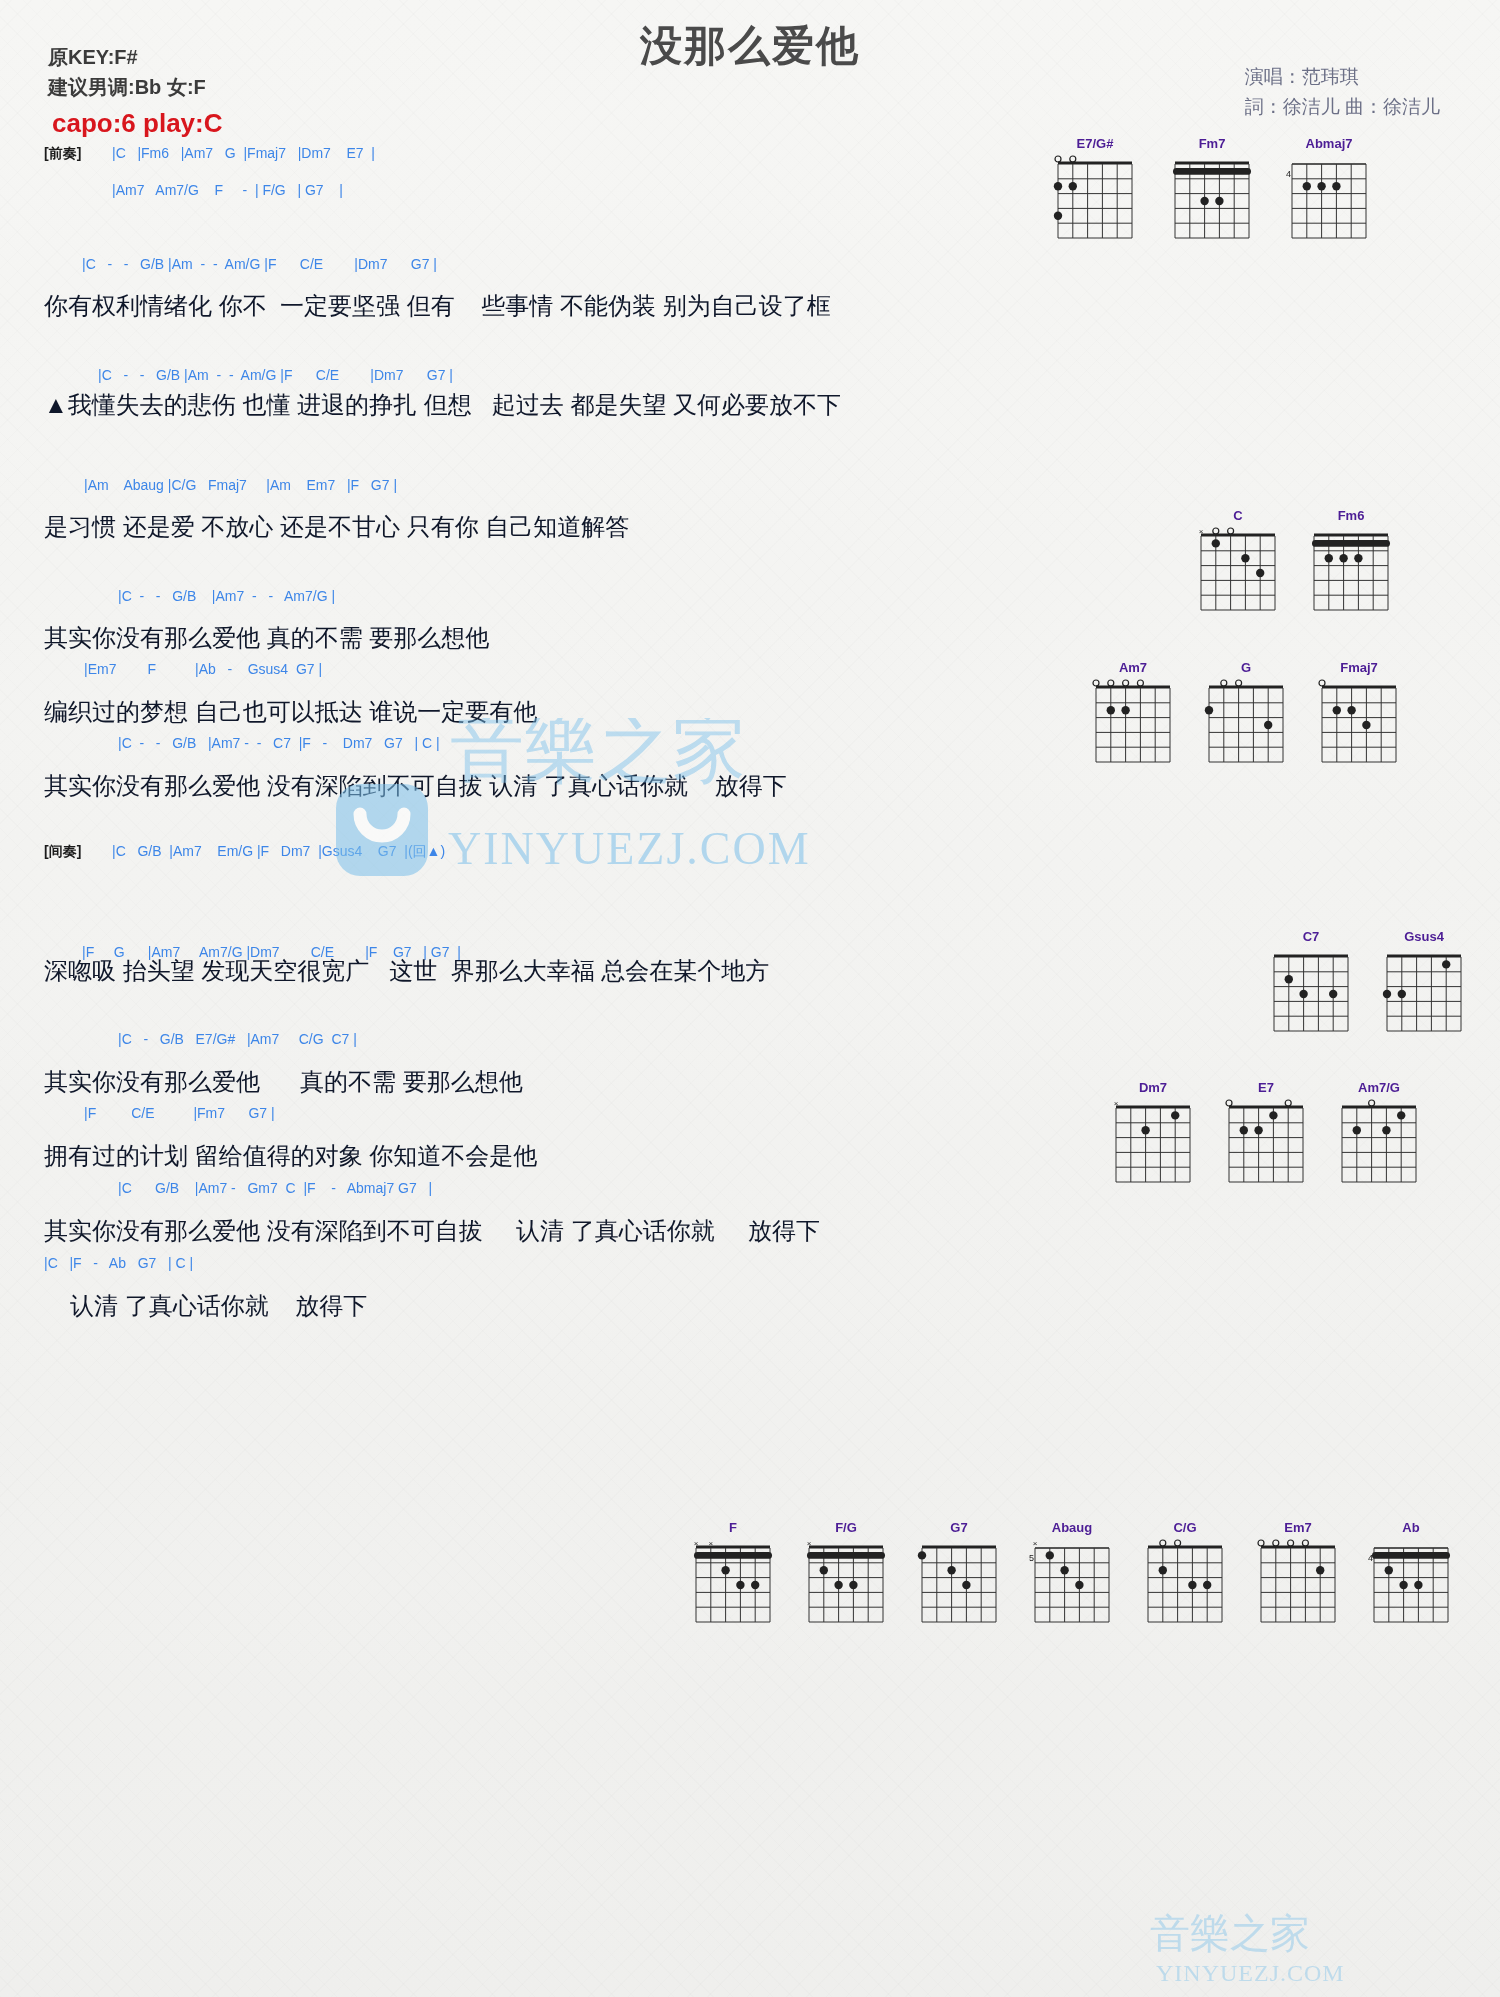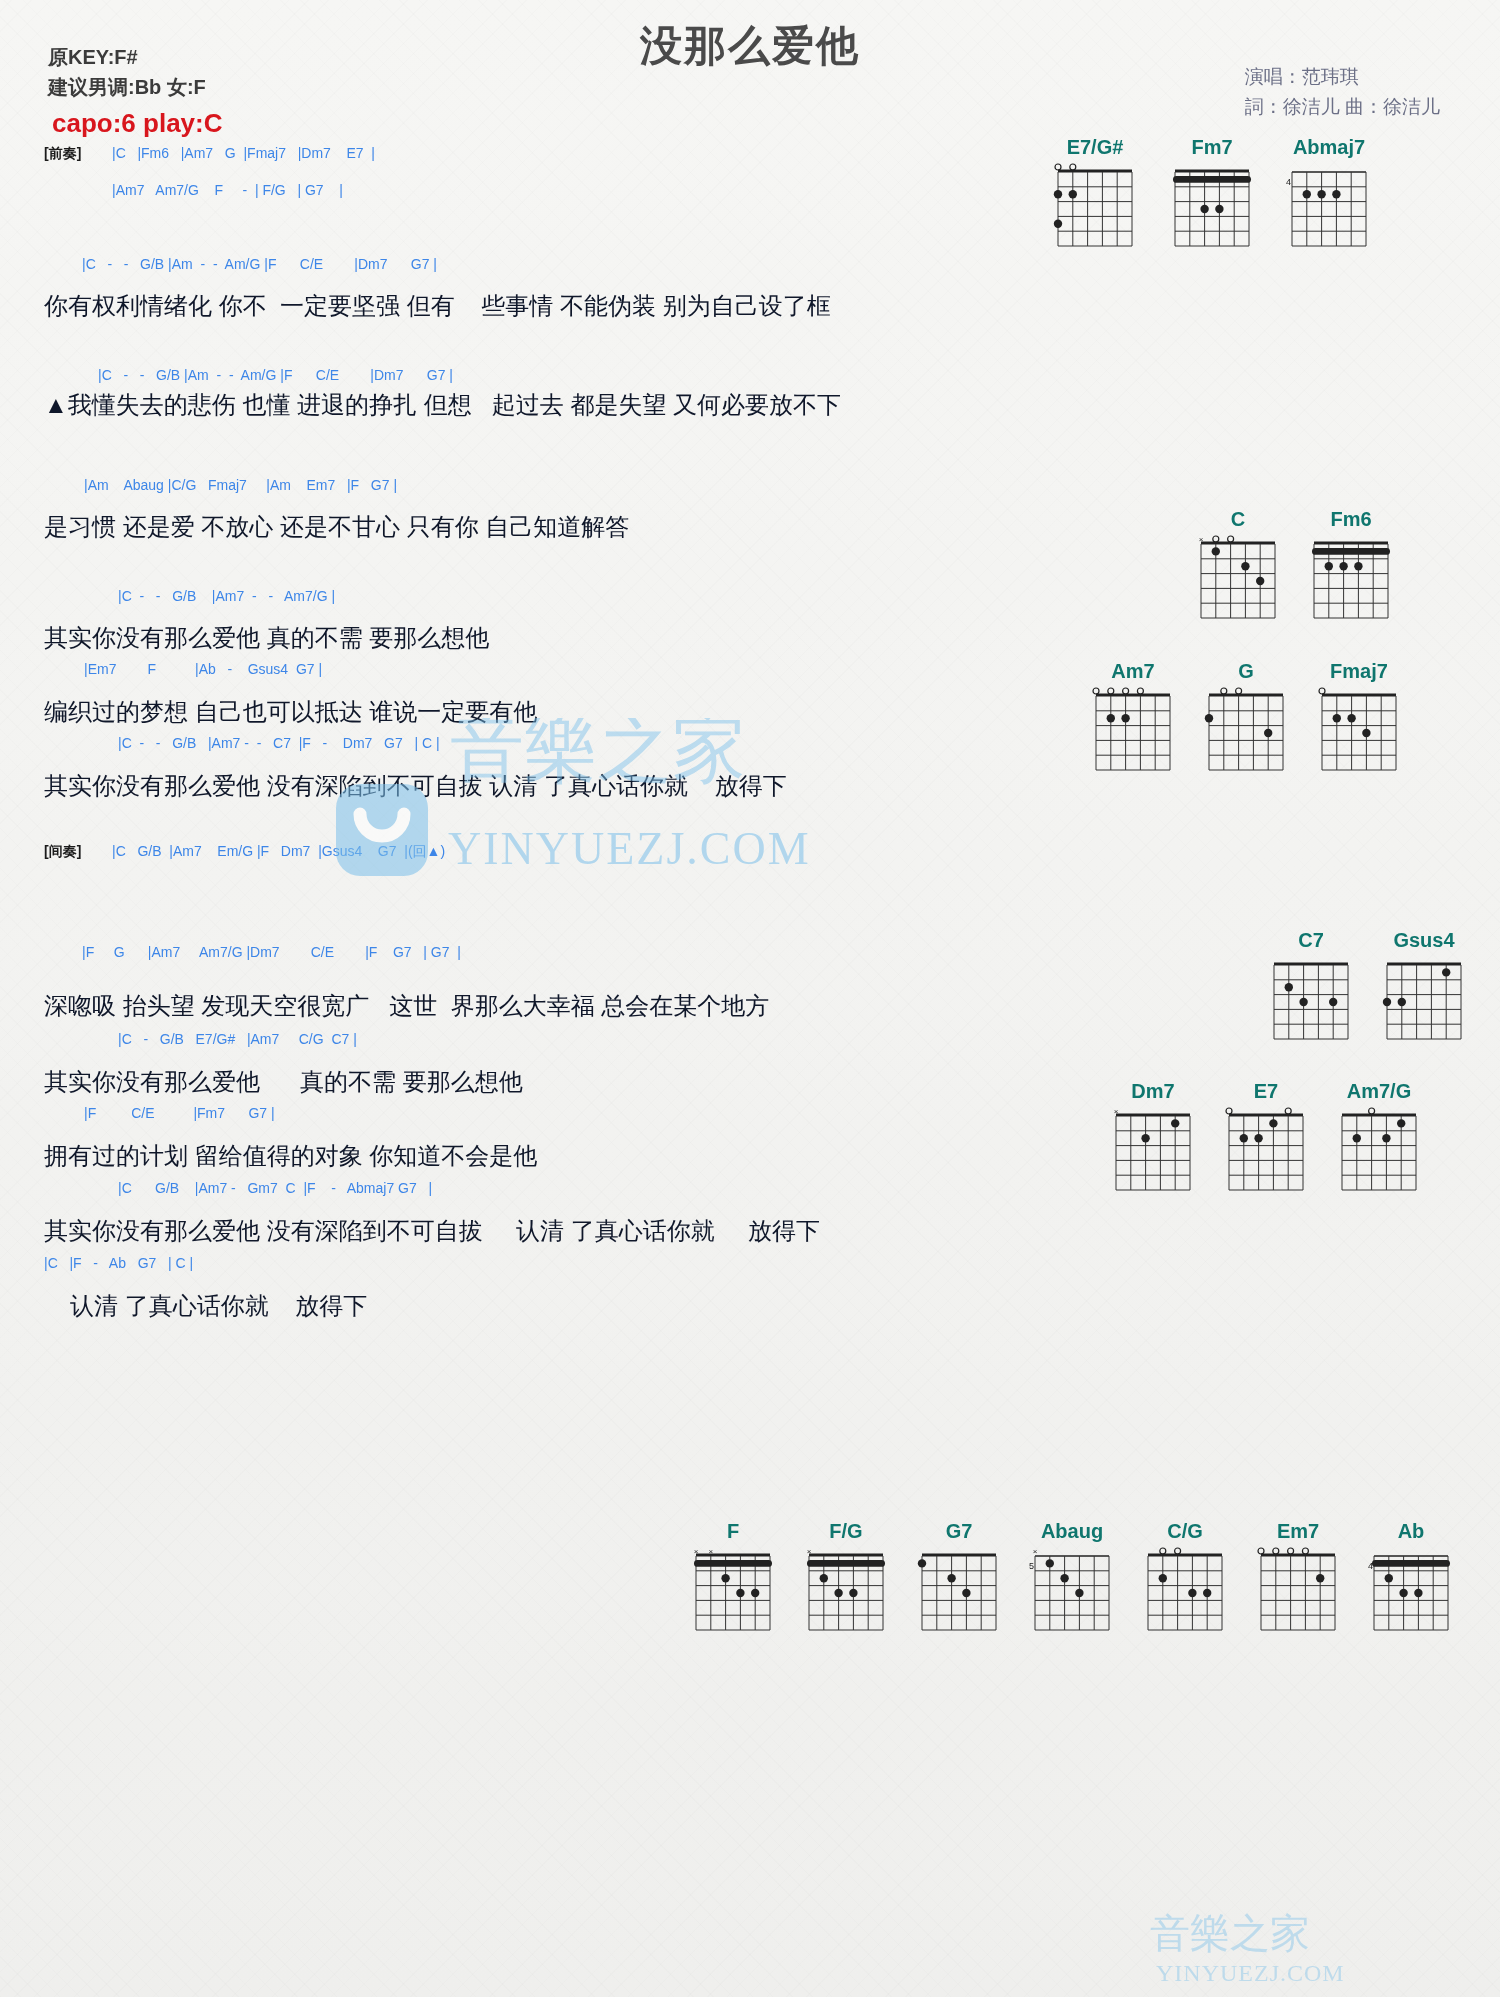"E7/G#" .diag .dname { color: #0f766e -> #4c1d95; font-size: 20px -> 13px }
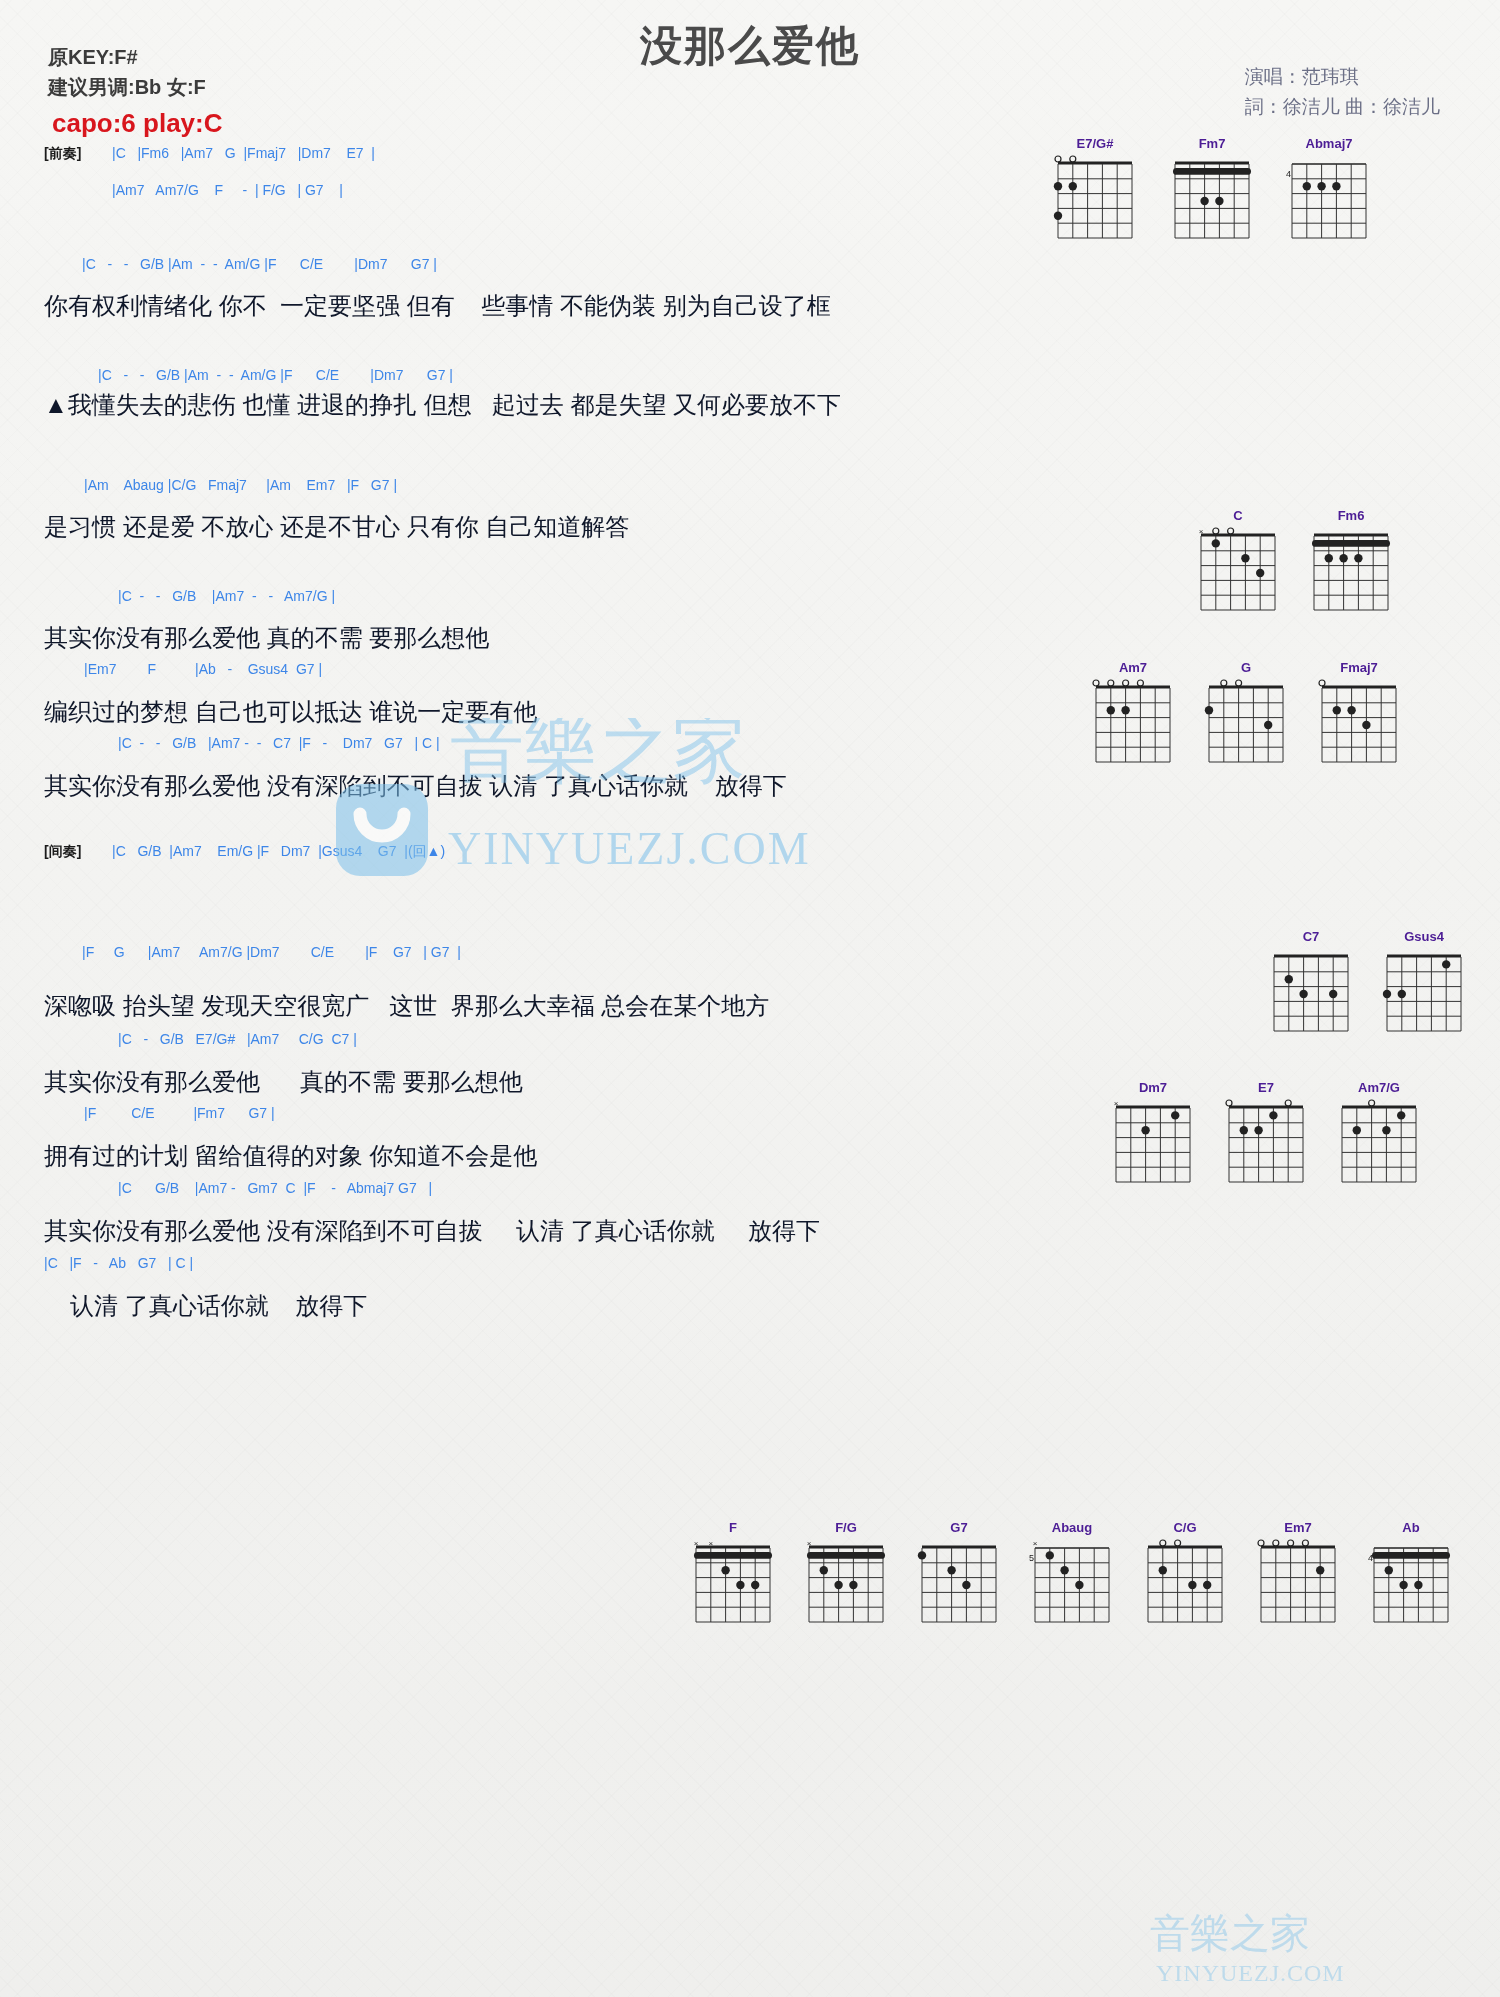"深唿吸 抬头望 发现天空很宽广 这世 界那么大幸福" div.line { margin-top: 35px -> none }
